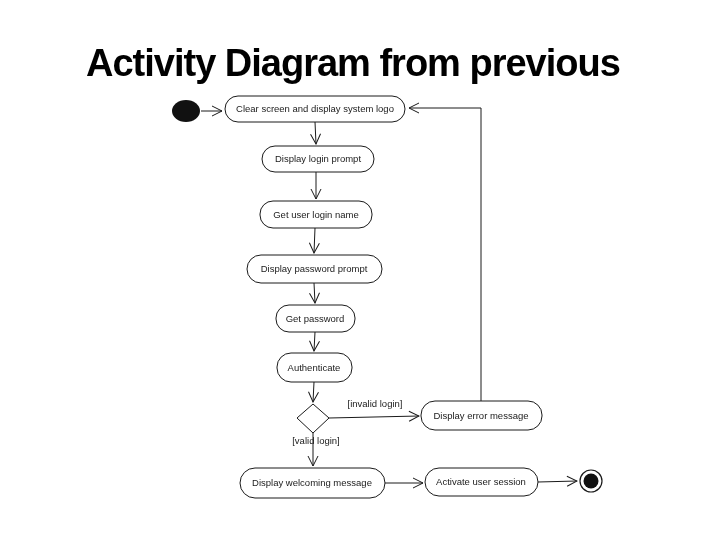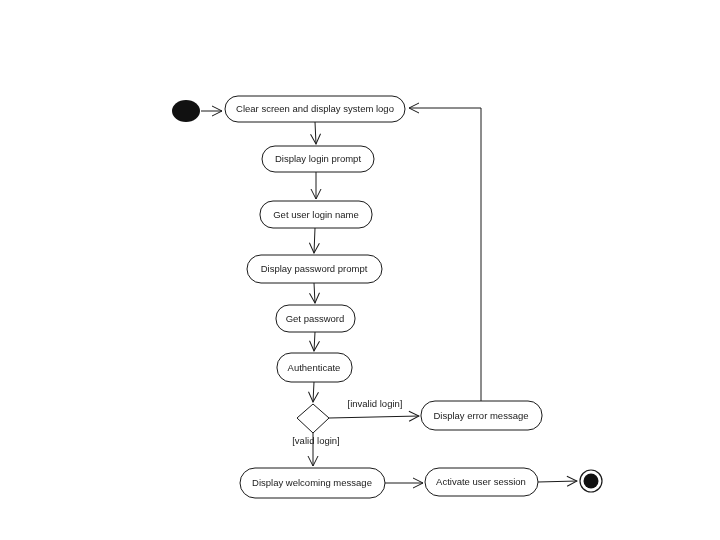"Activity Diagram from previous" h1.slide-title { html: none -> <h1>Activity Diagram from previous</h1> }
